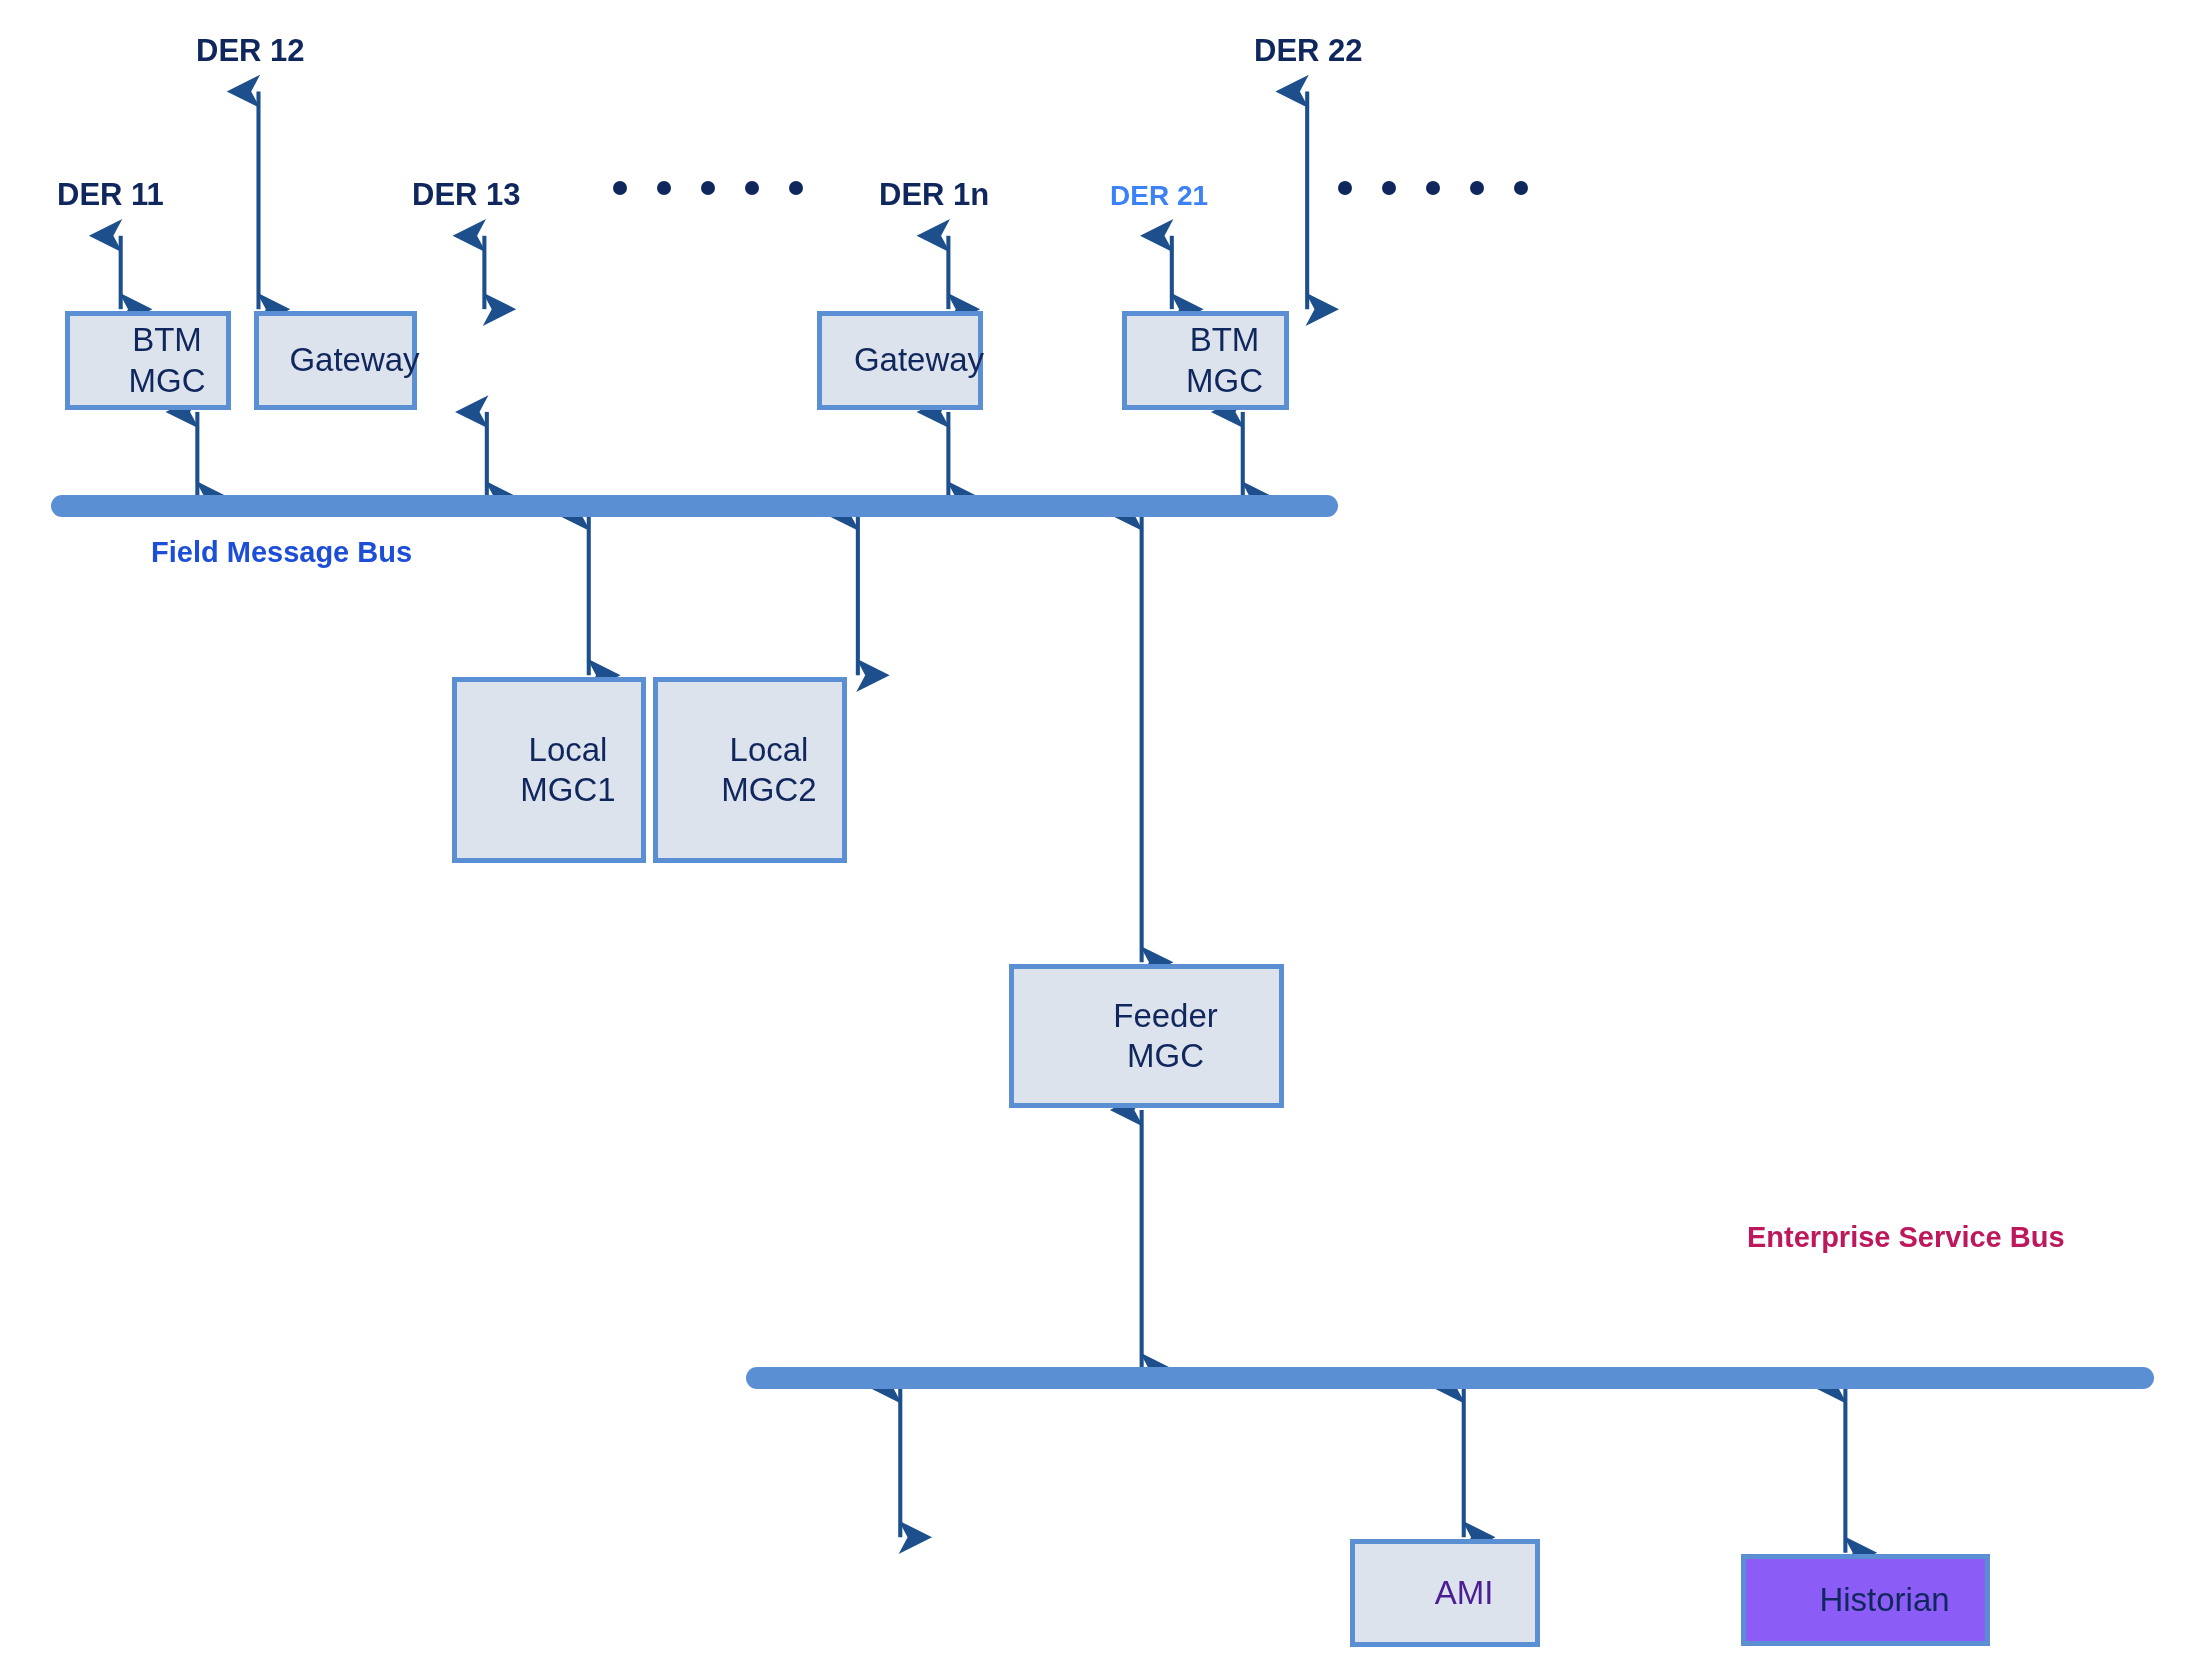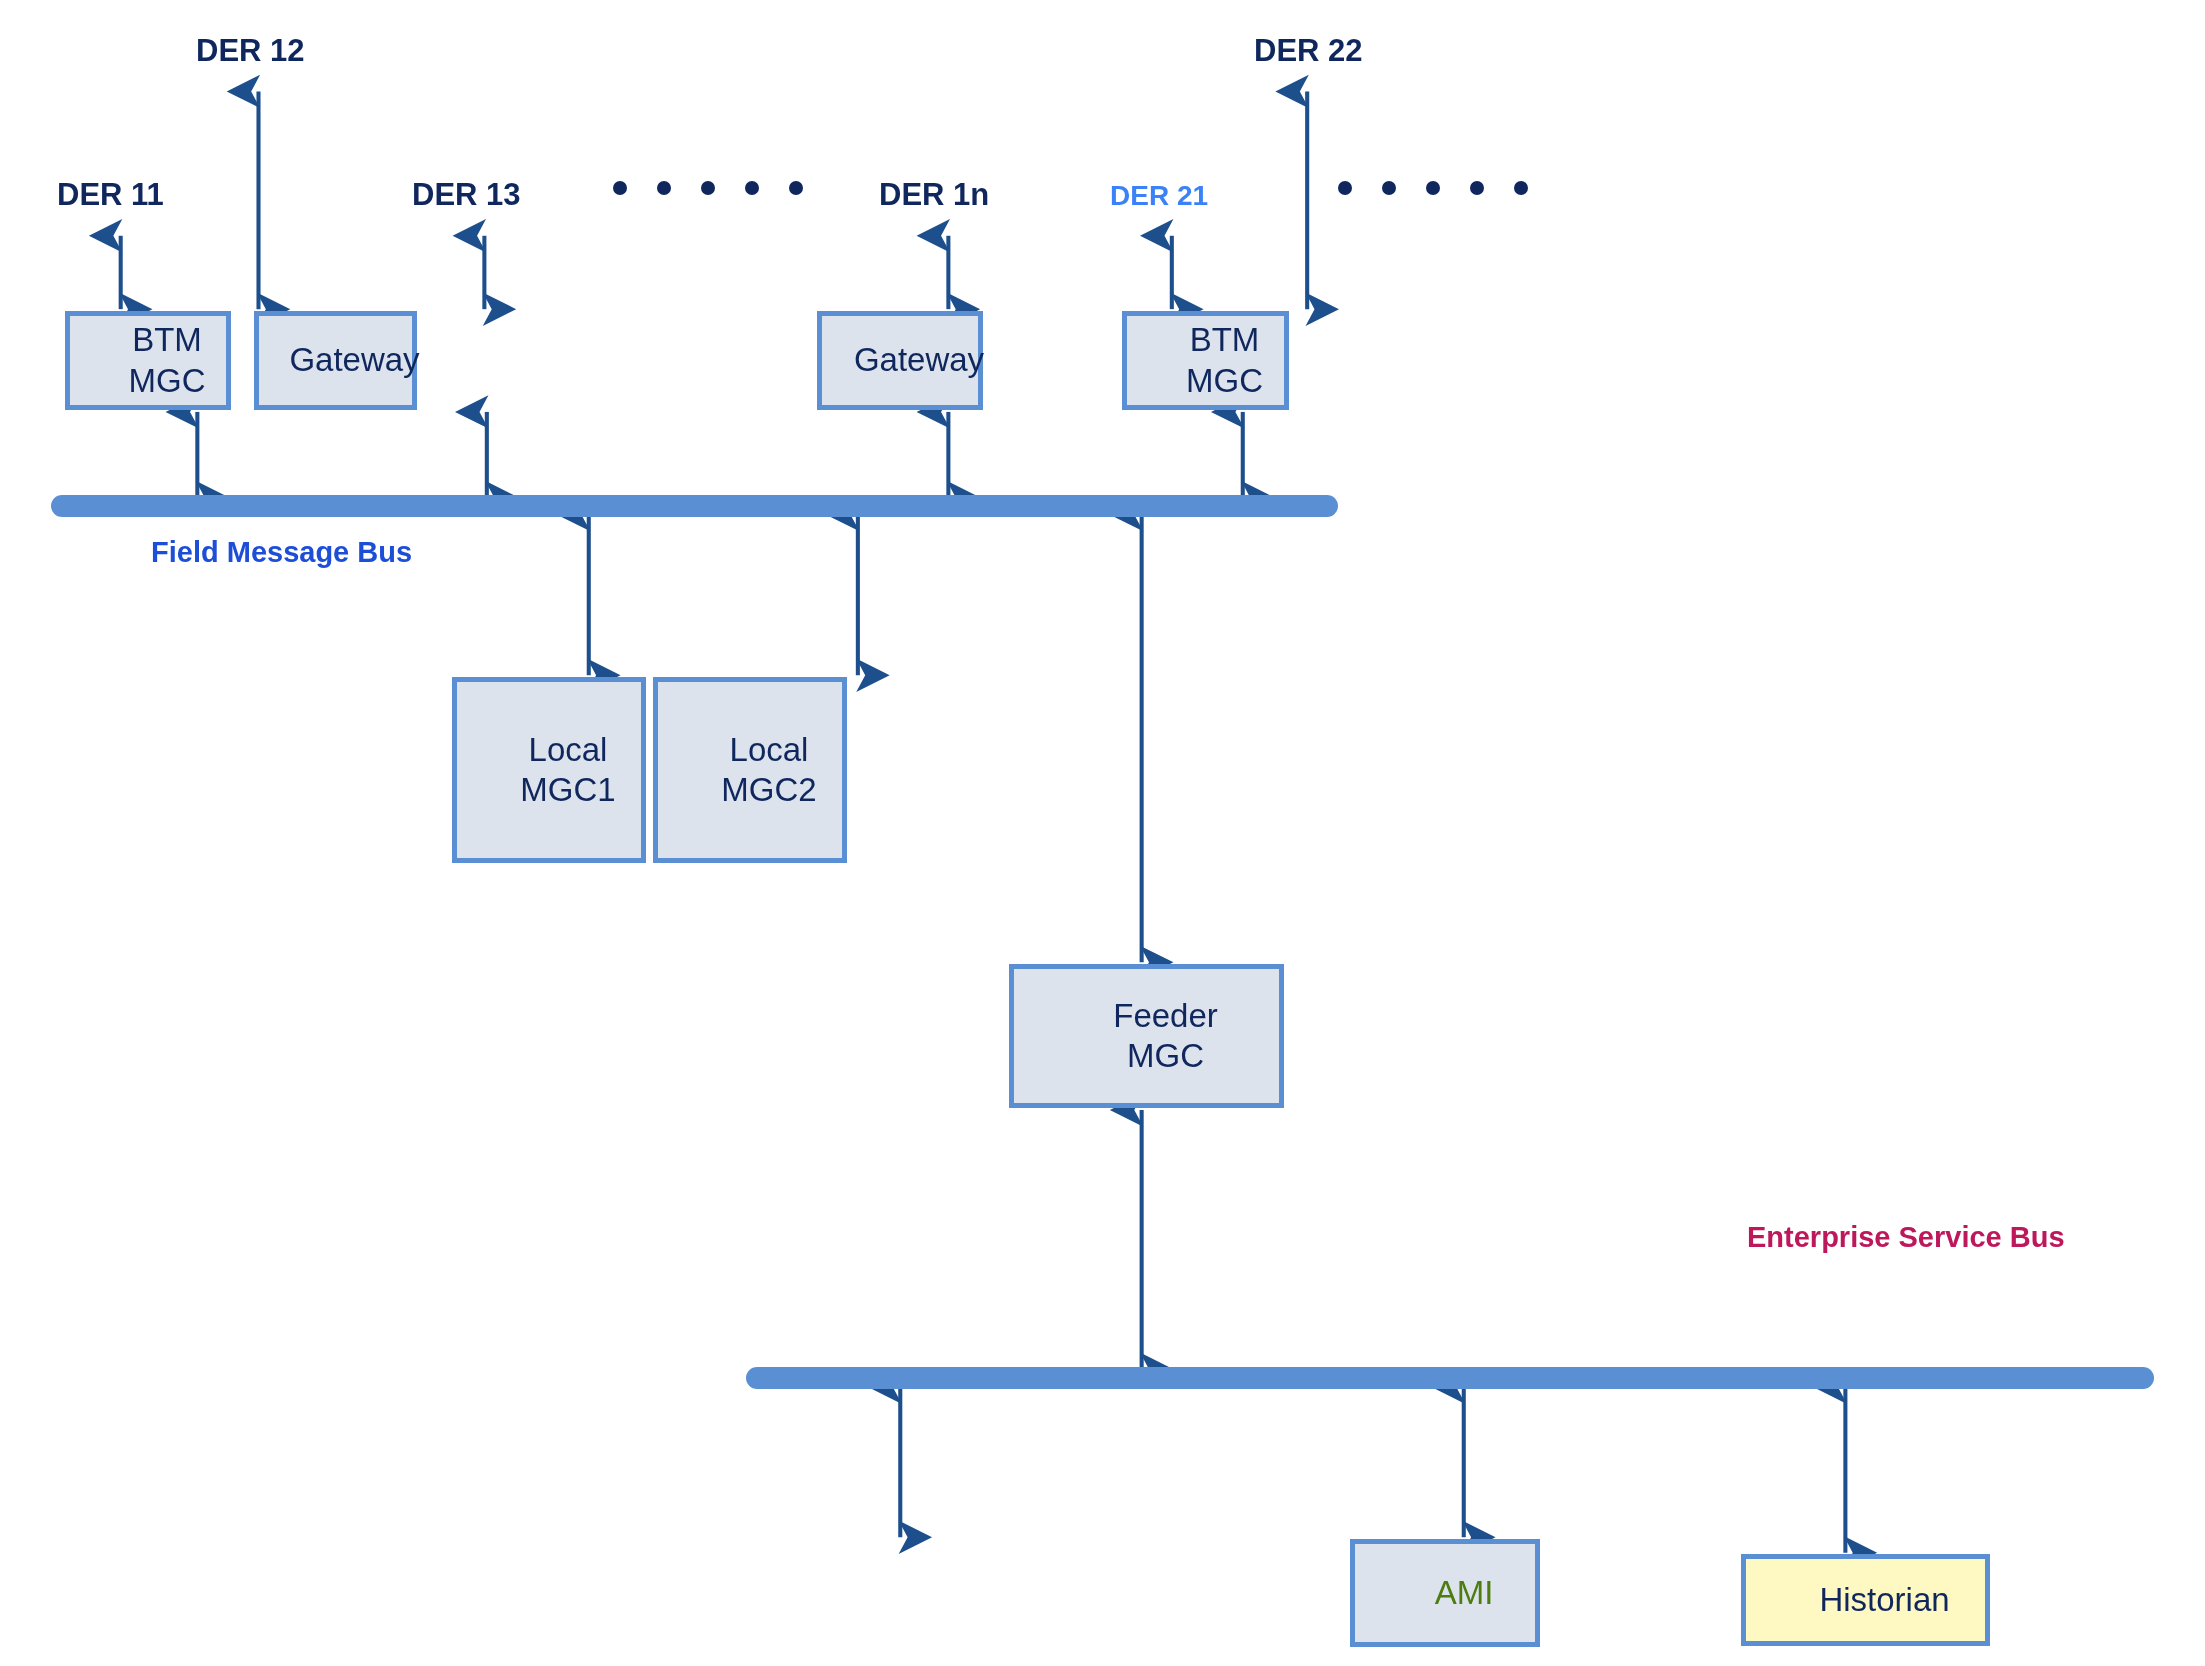"AMI" div.node { color: #4d7c0f -> #4c1d95 }
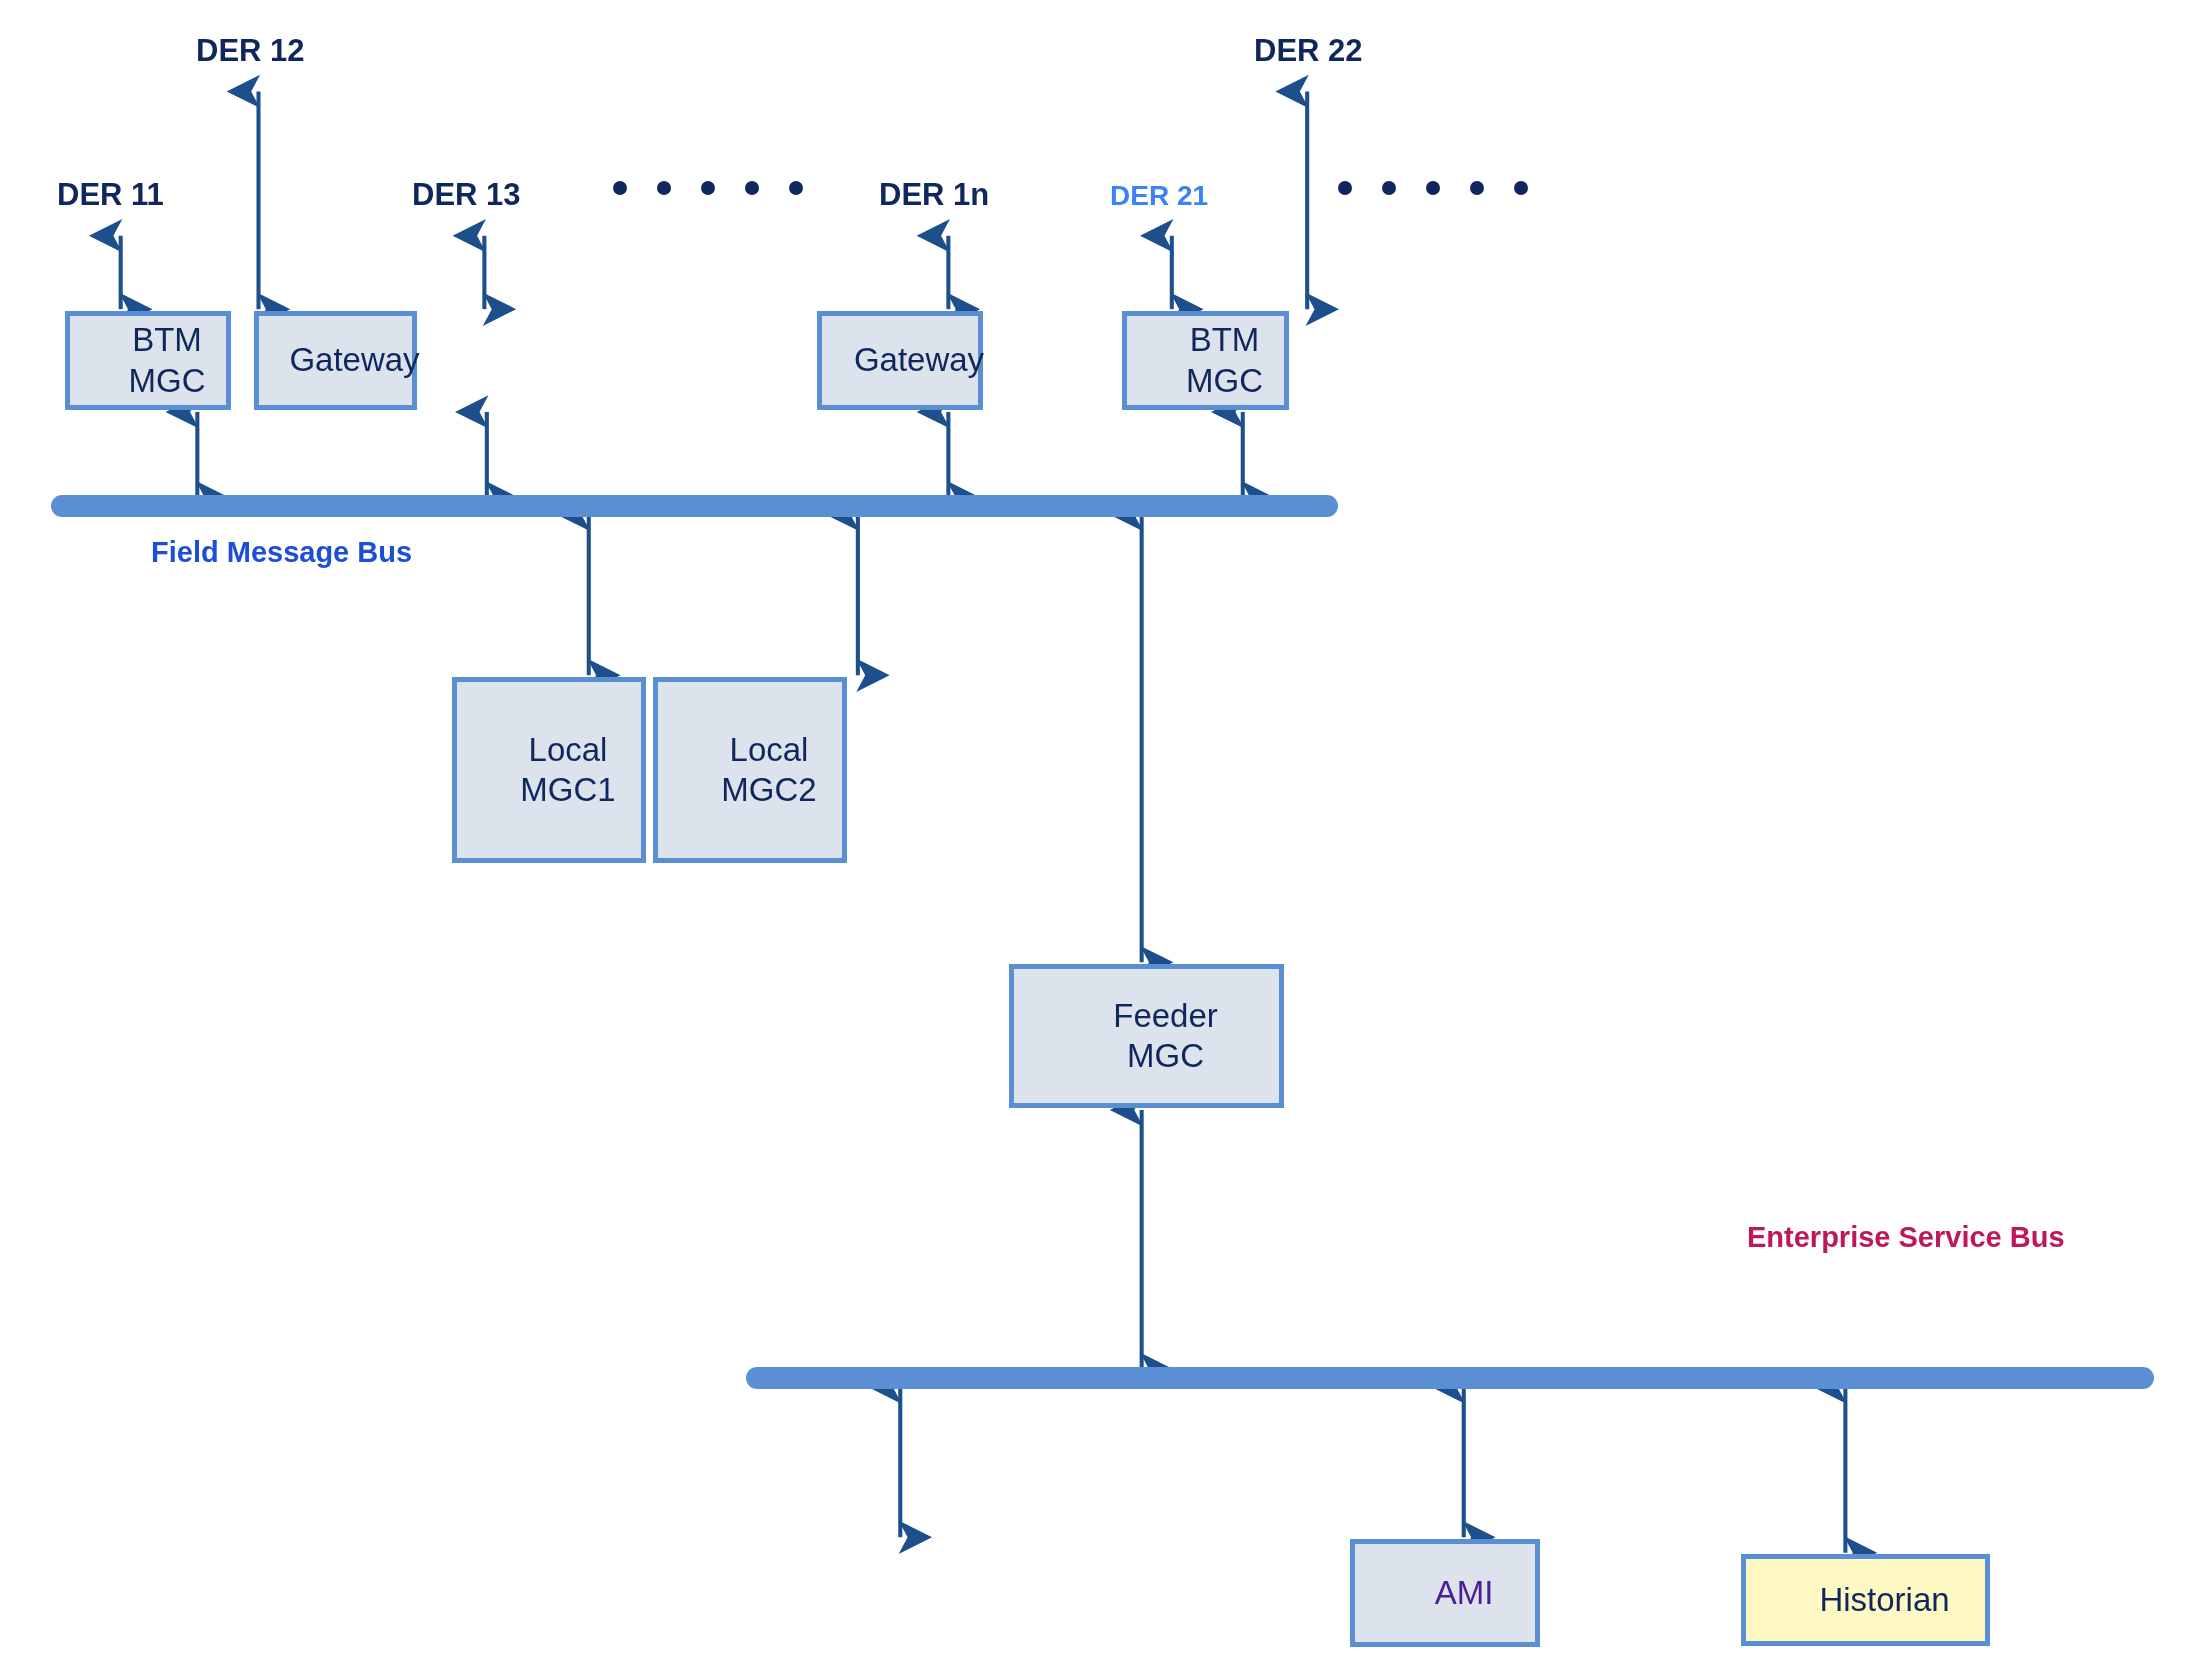"Historian" div.node { background: #fef9c3 -> #8b5cf6 }
